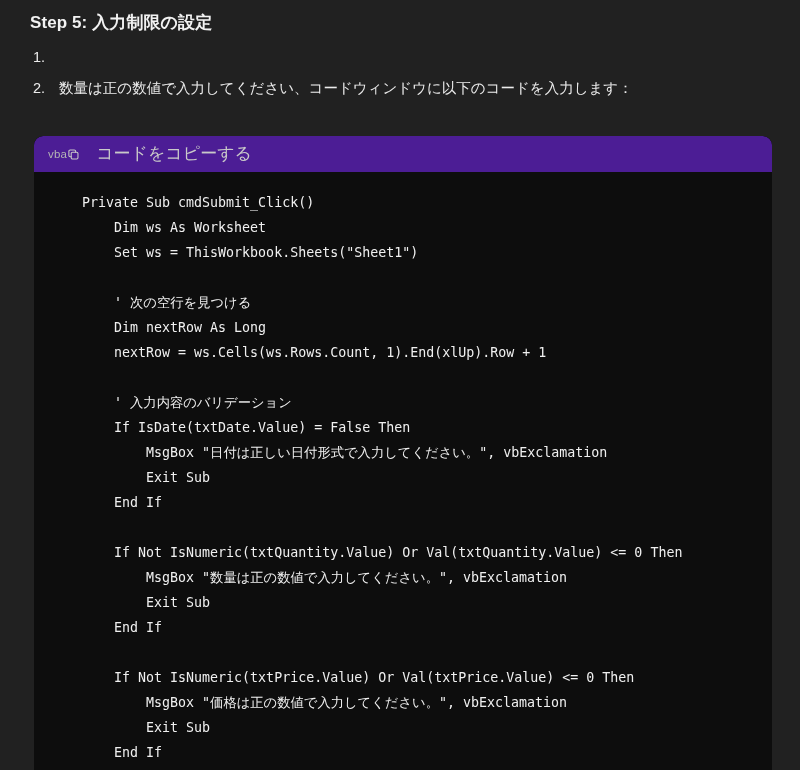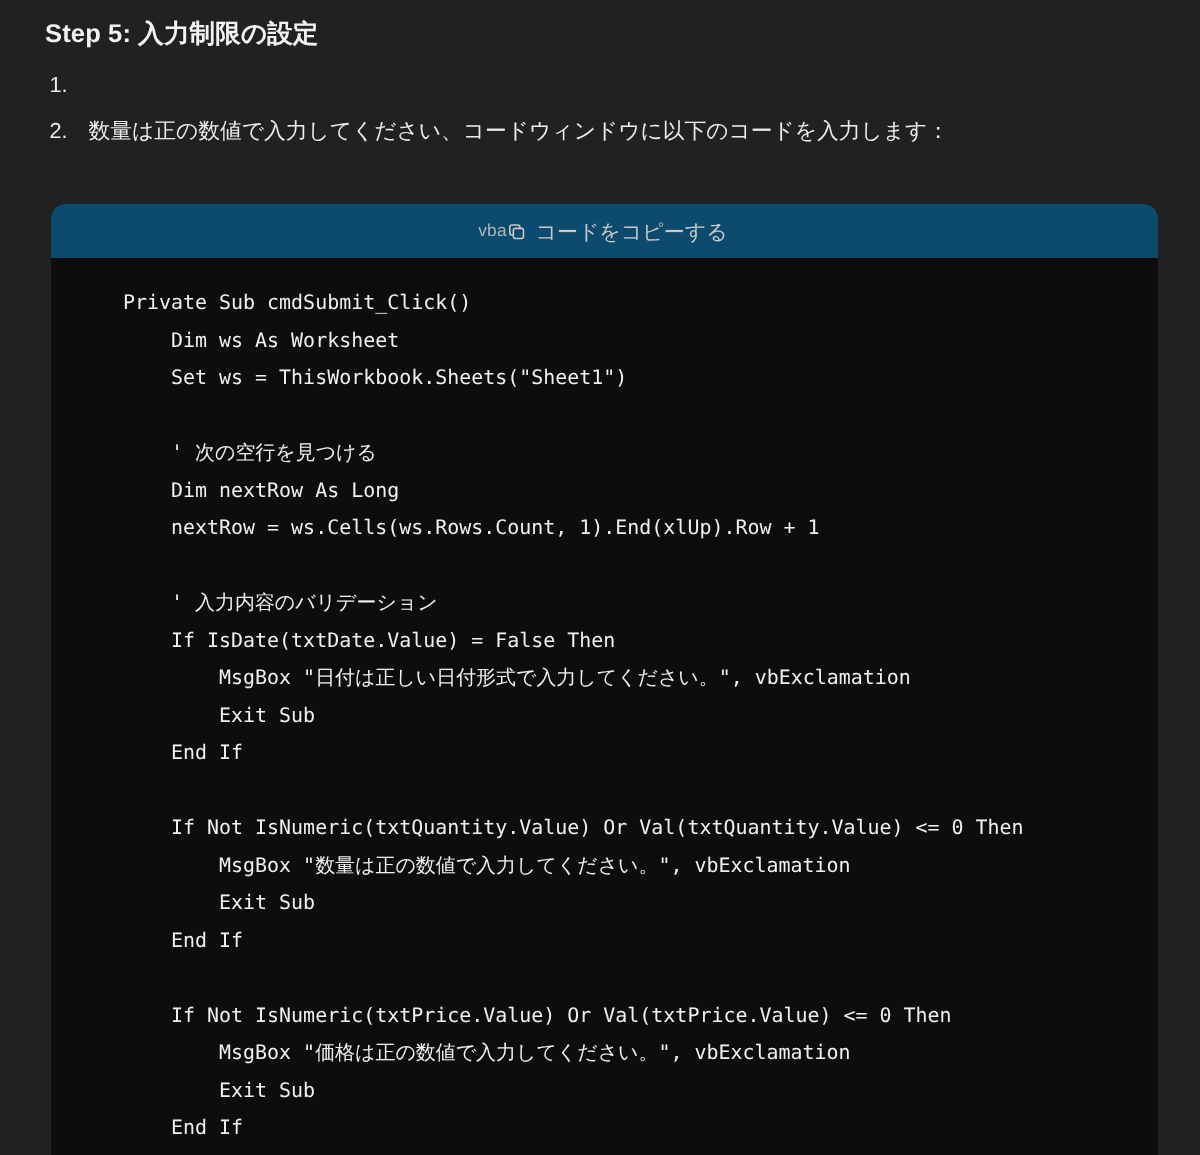"vba" .code-header { background: #0c4a6e -> #4c1d95; justify-content: center -> flex-start }
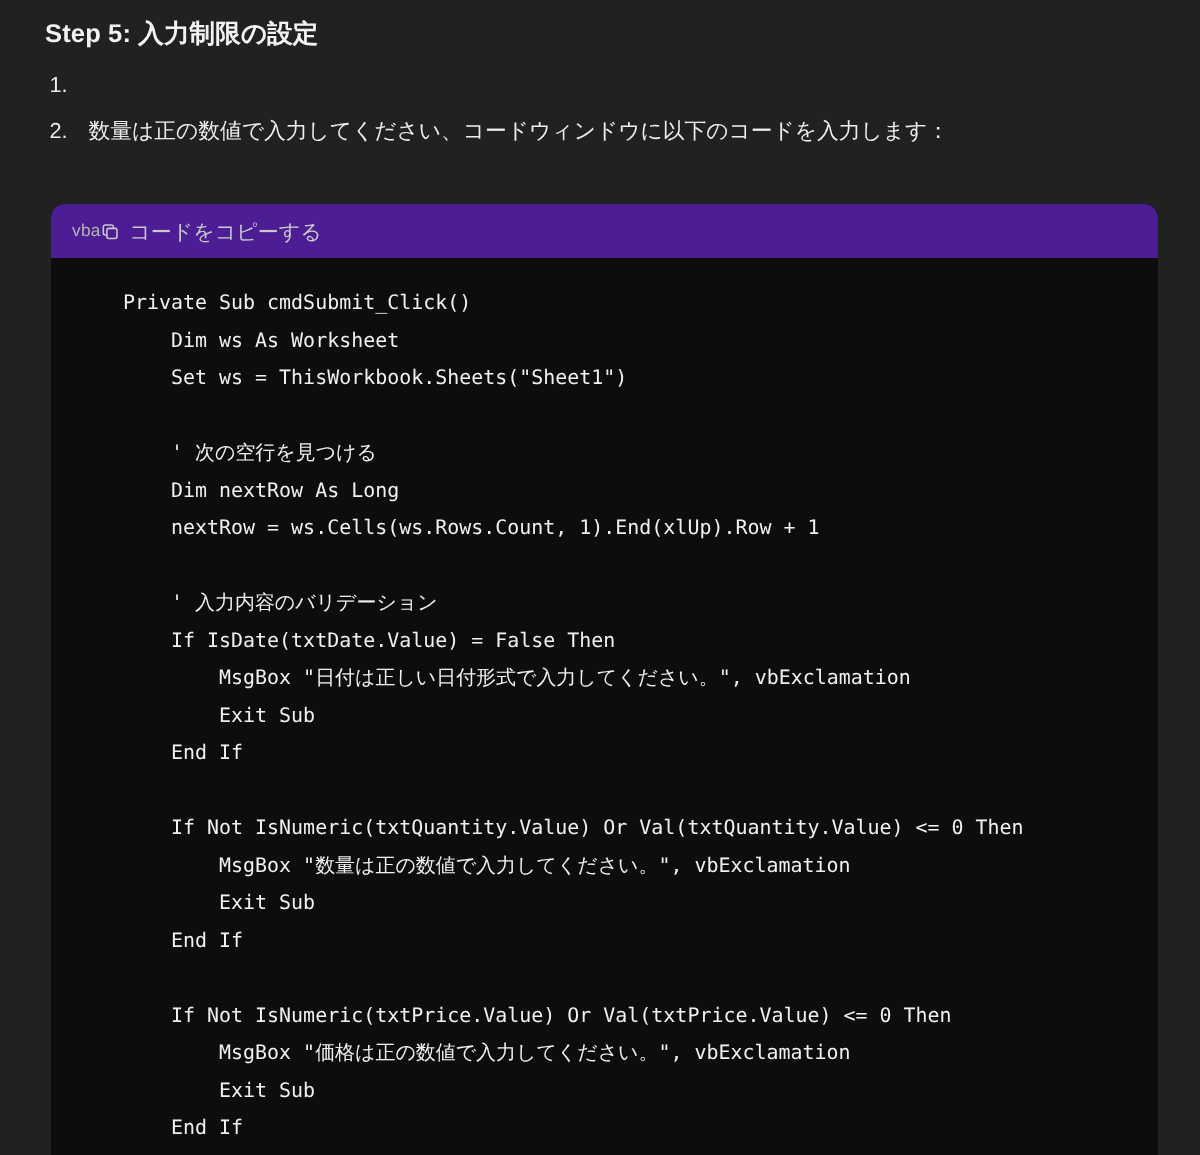"コードをコピーする" .copy-button { font-size: 14px -> 17px; gap: 6px -> 16px }
